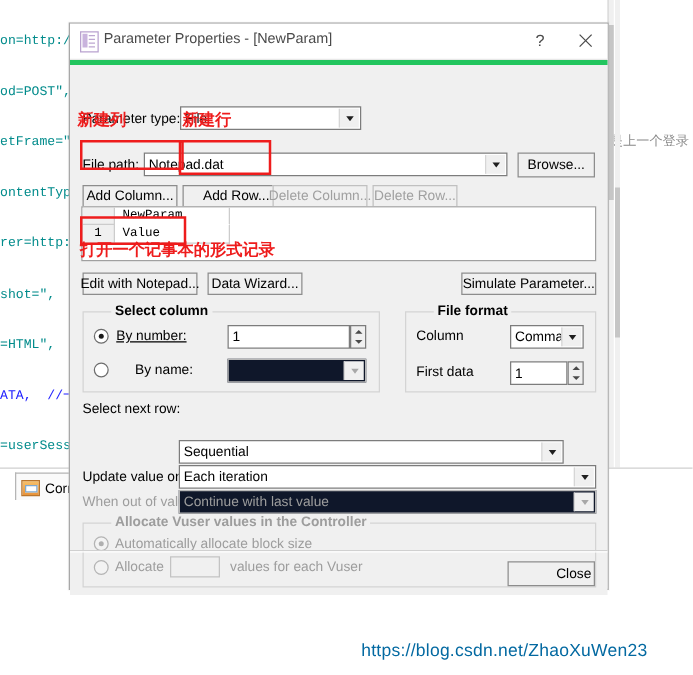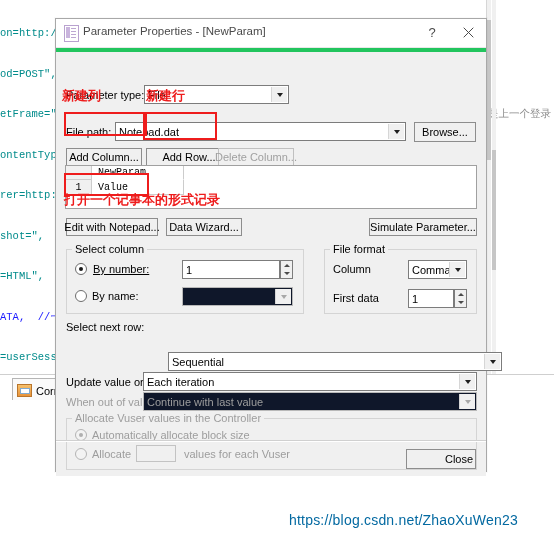"Delete Row..." div.btn { html: none -> <div>Delete Row...</div> }
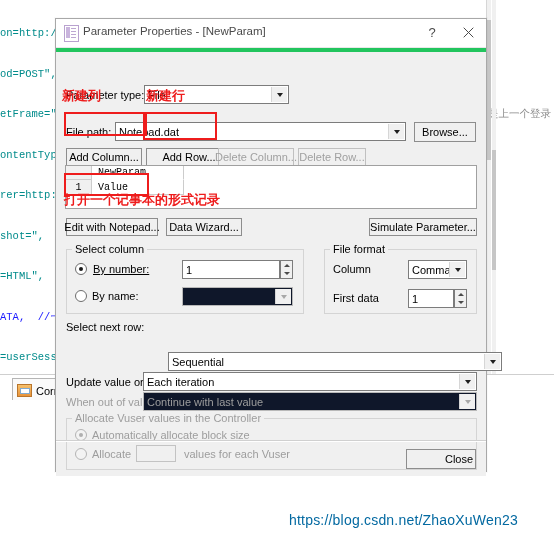"Select column" .groupbox > .gtitle { font-weight: none -> bold; left: 5px -> 22px }
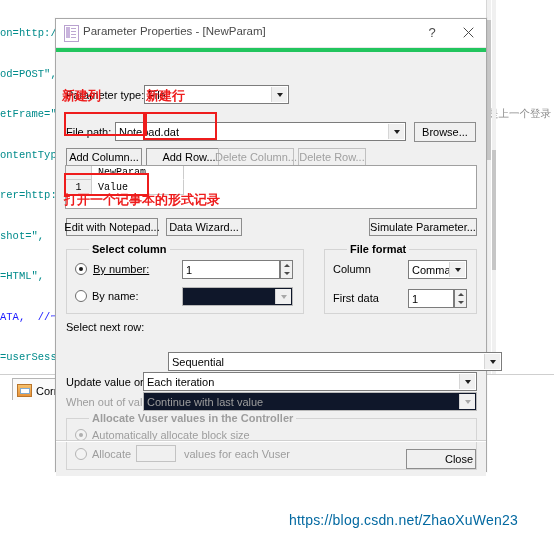"By name:" span.lbl { left: 36px -> 52px }
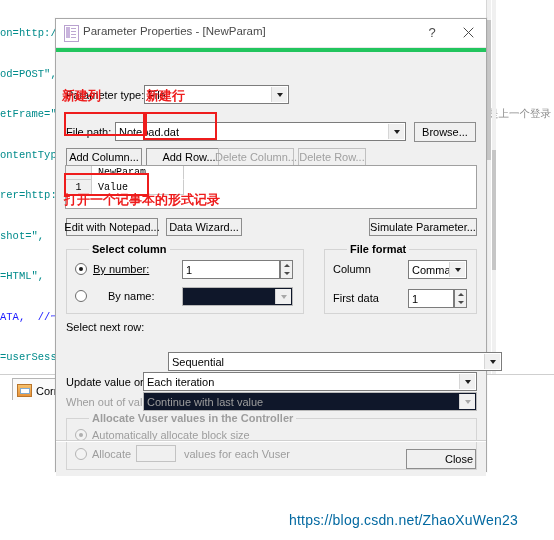"Sequential" div.combo { margin-left: 25px -> none; width: 334px -> 308px }
